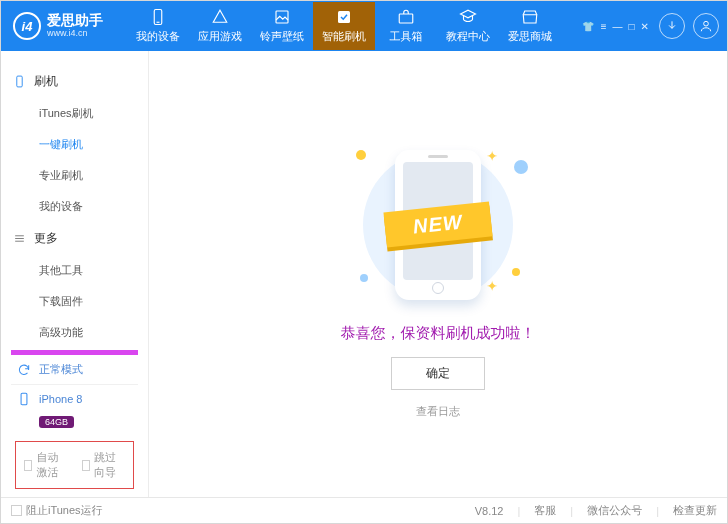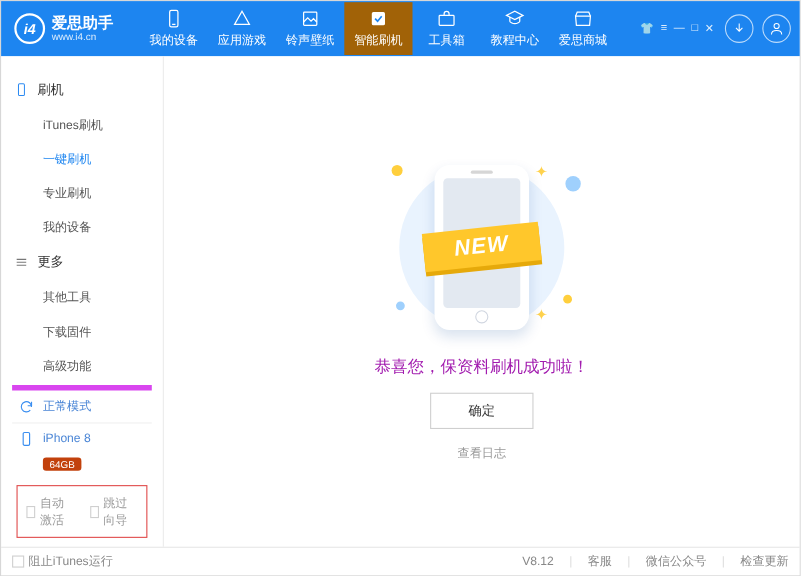"64GB" .capacity { background: #c2410c -> #701a75 }
